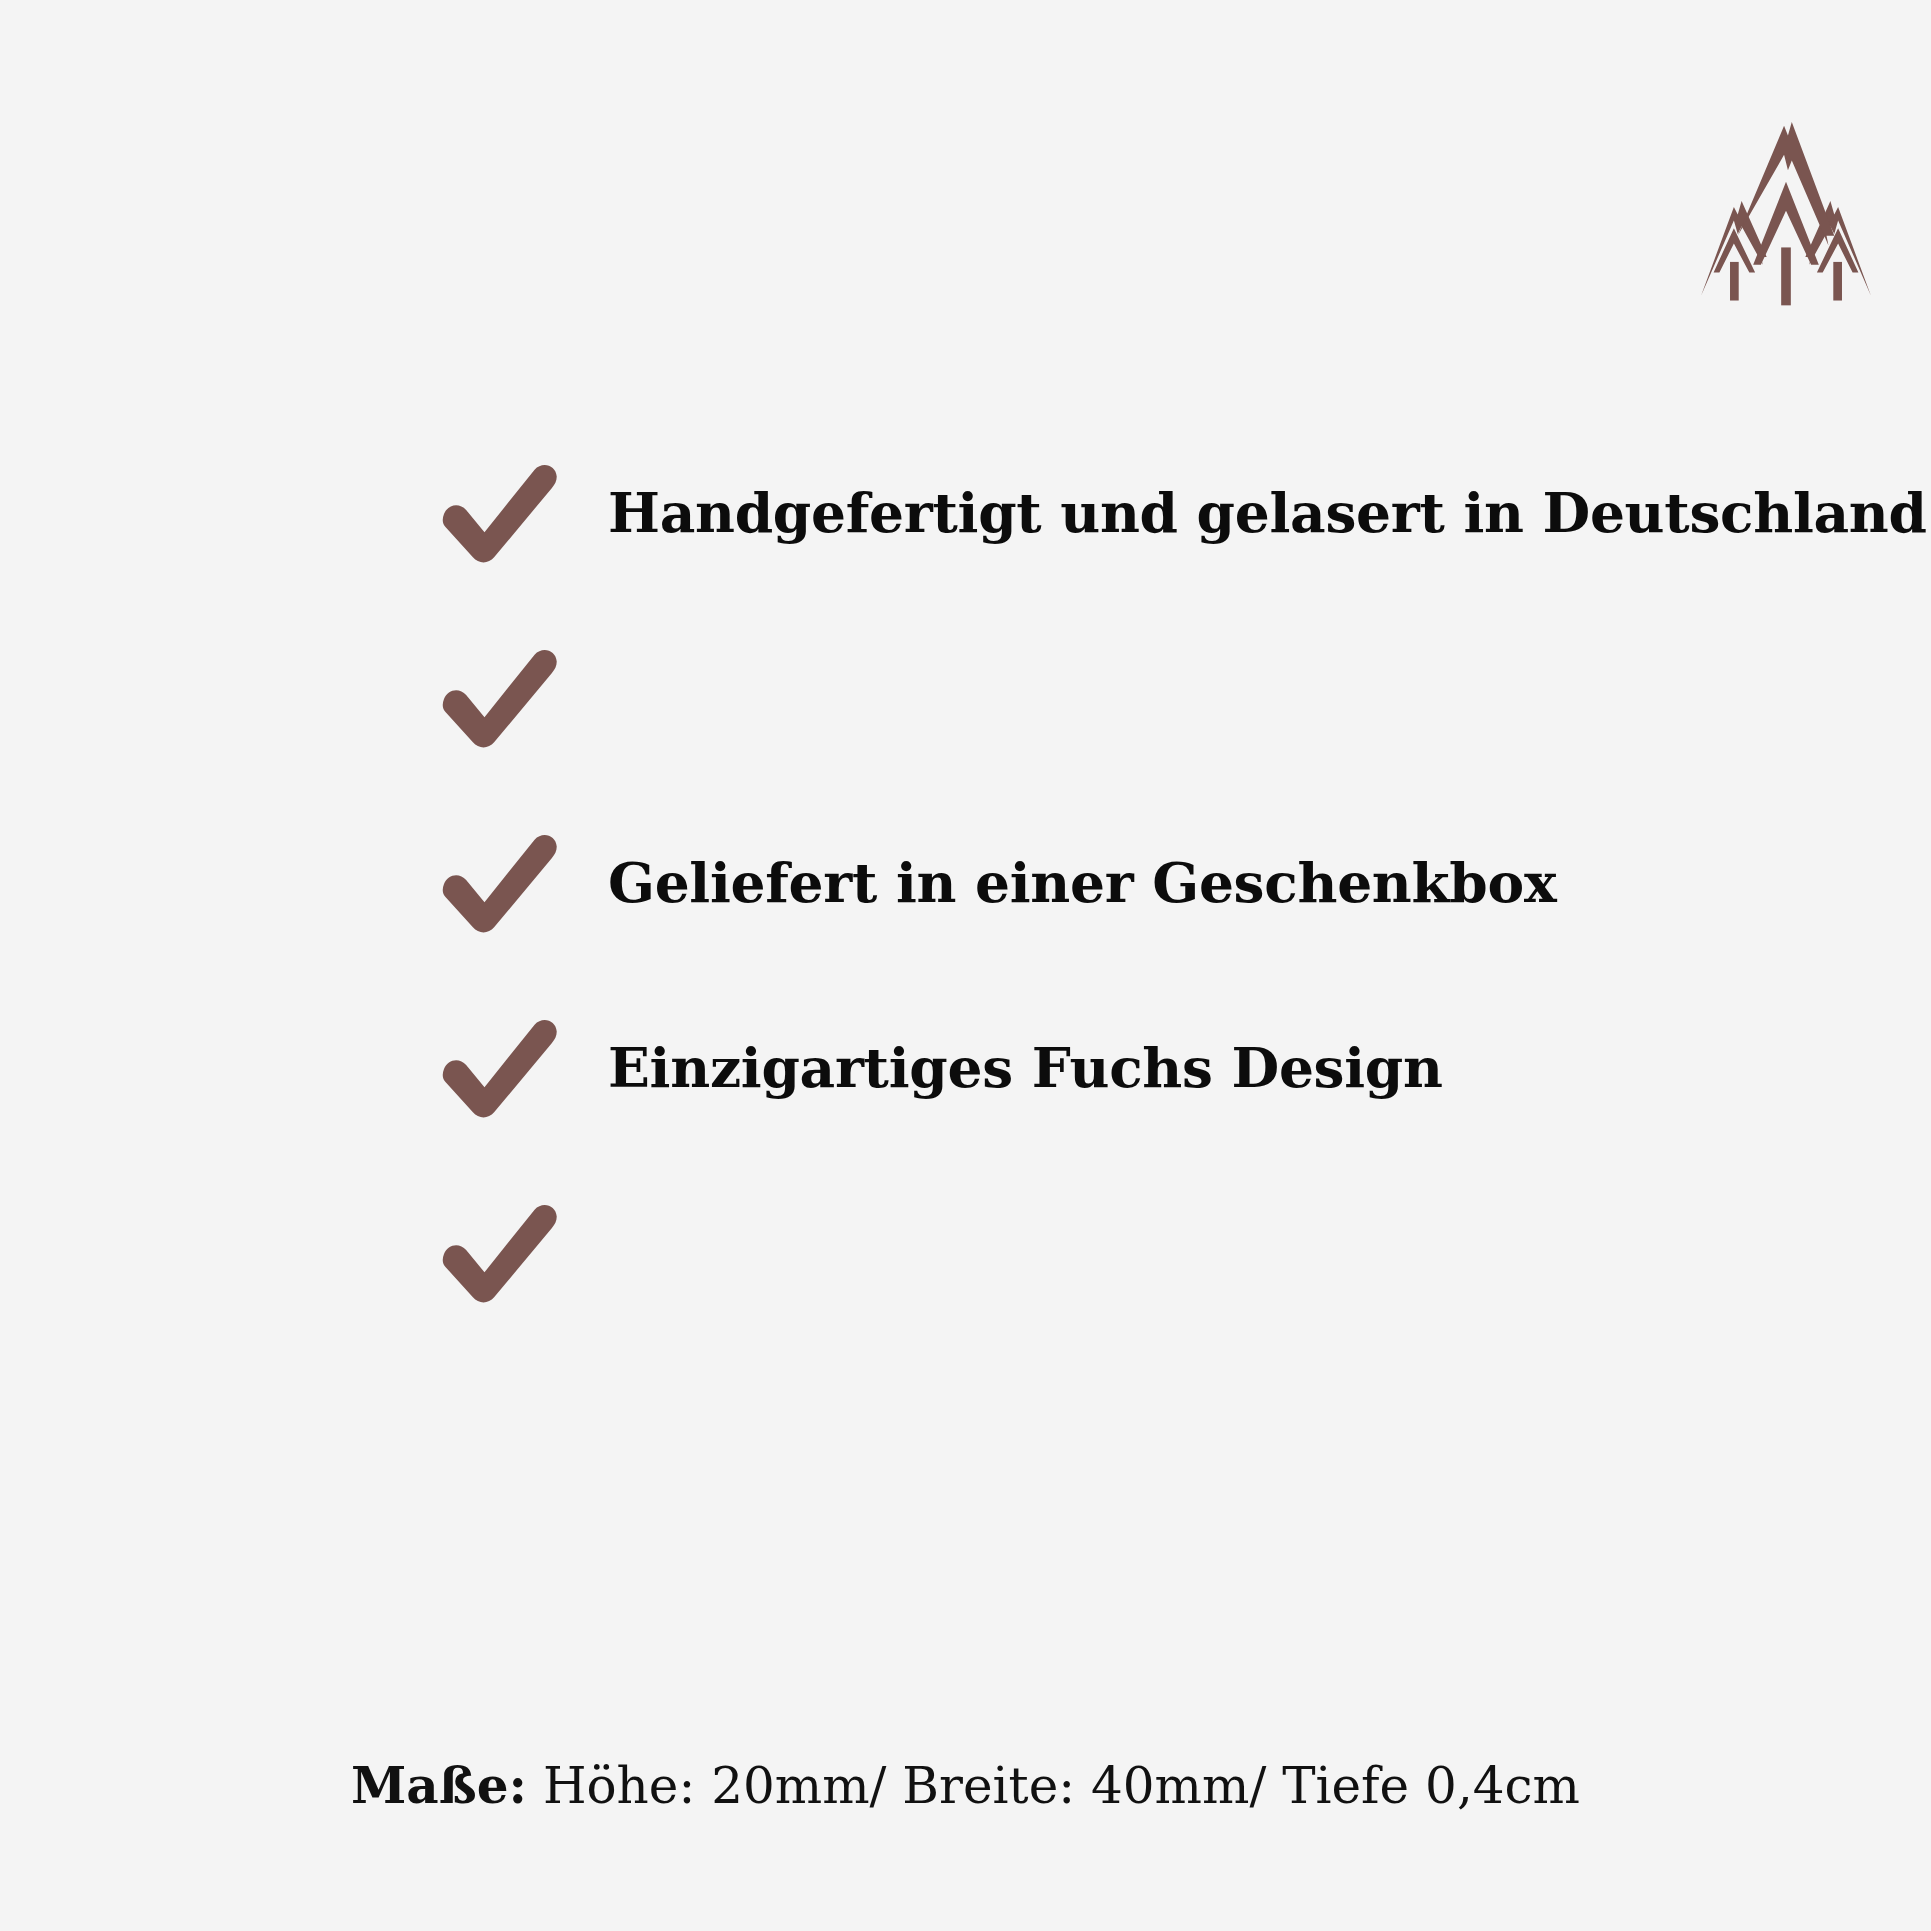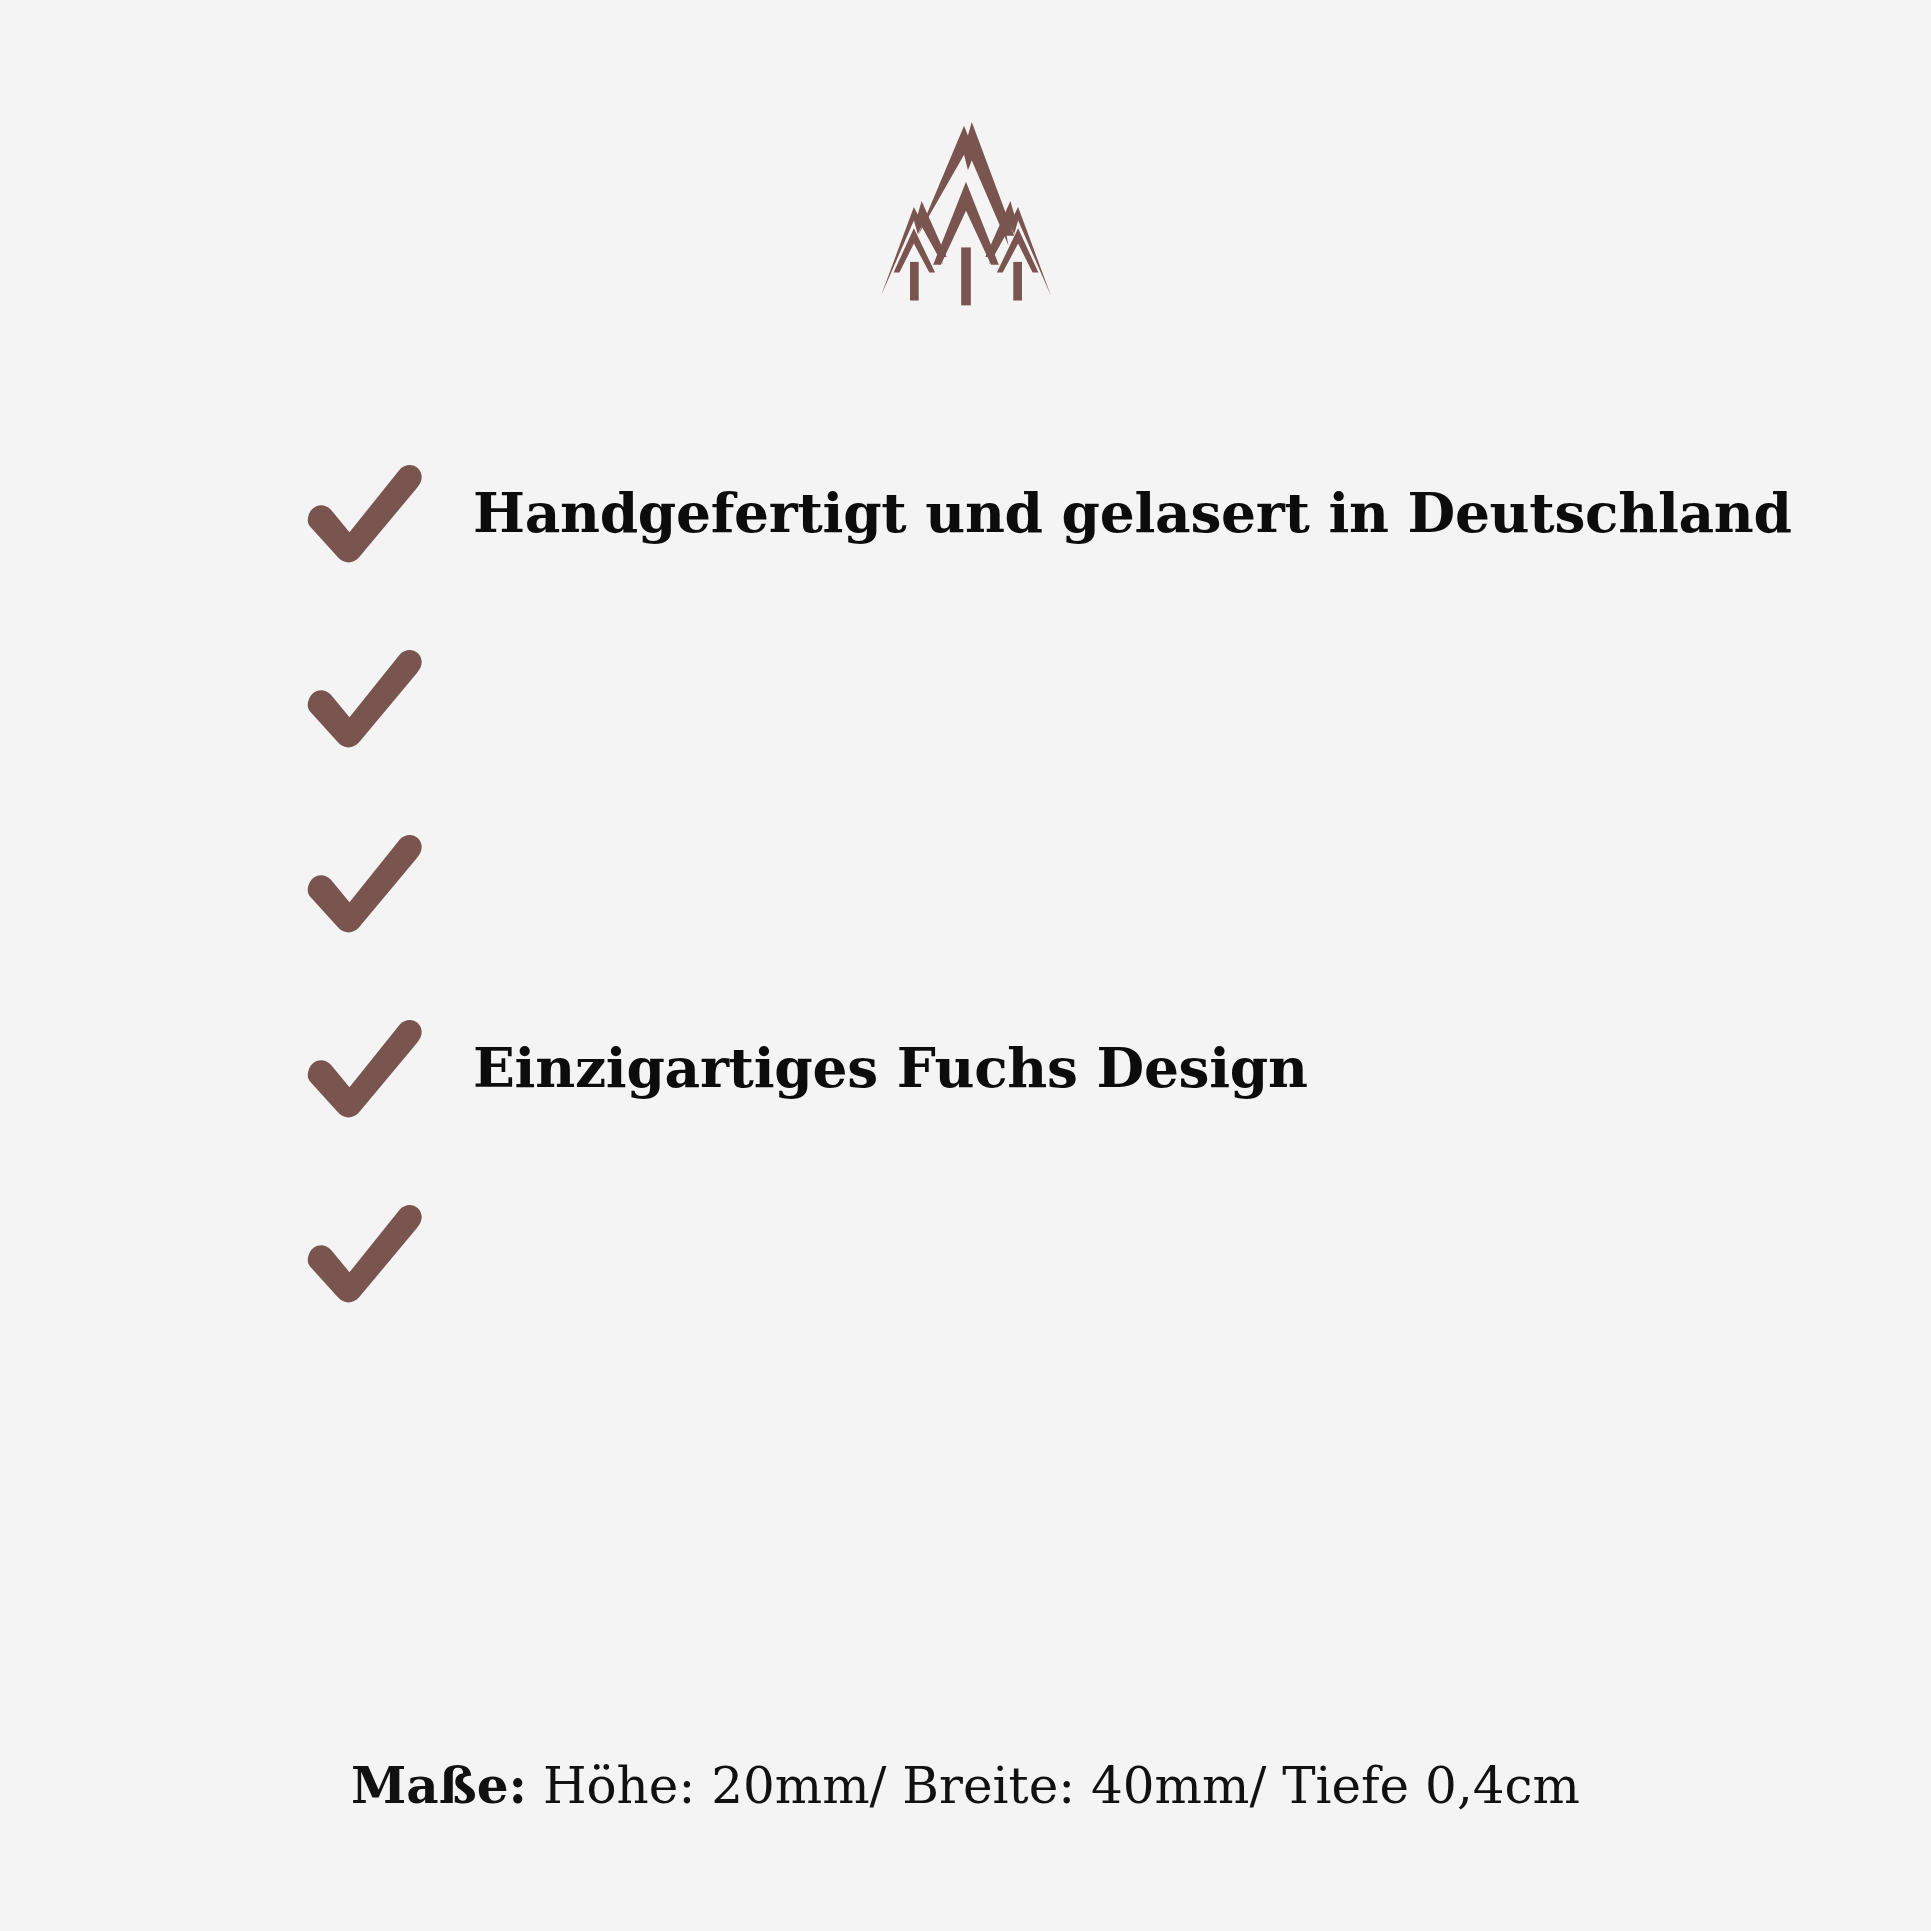"Handgefertigt und gelasert in" .page { align-items: center -> flex-end }
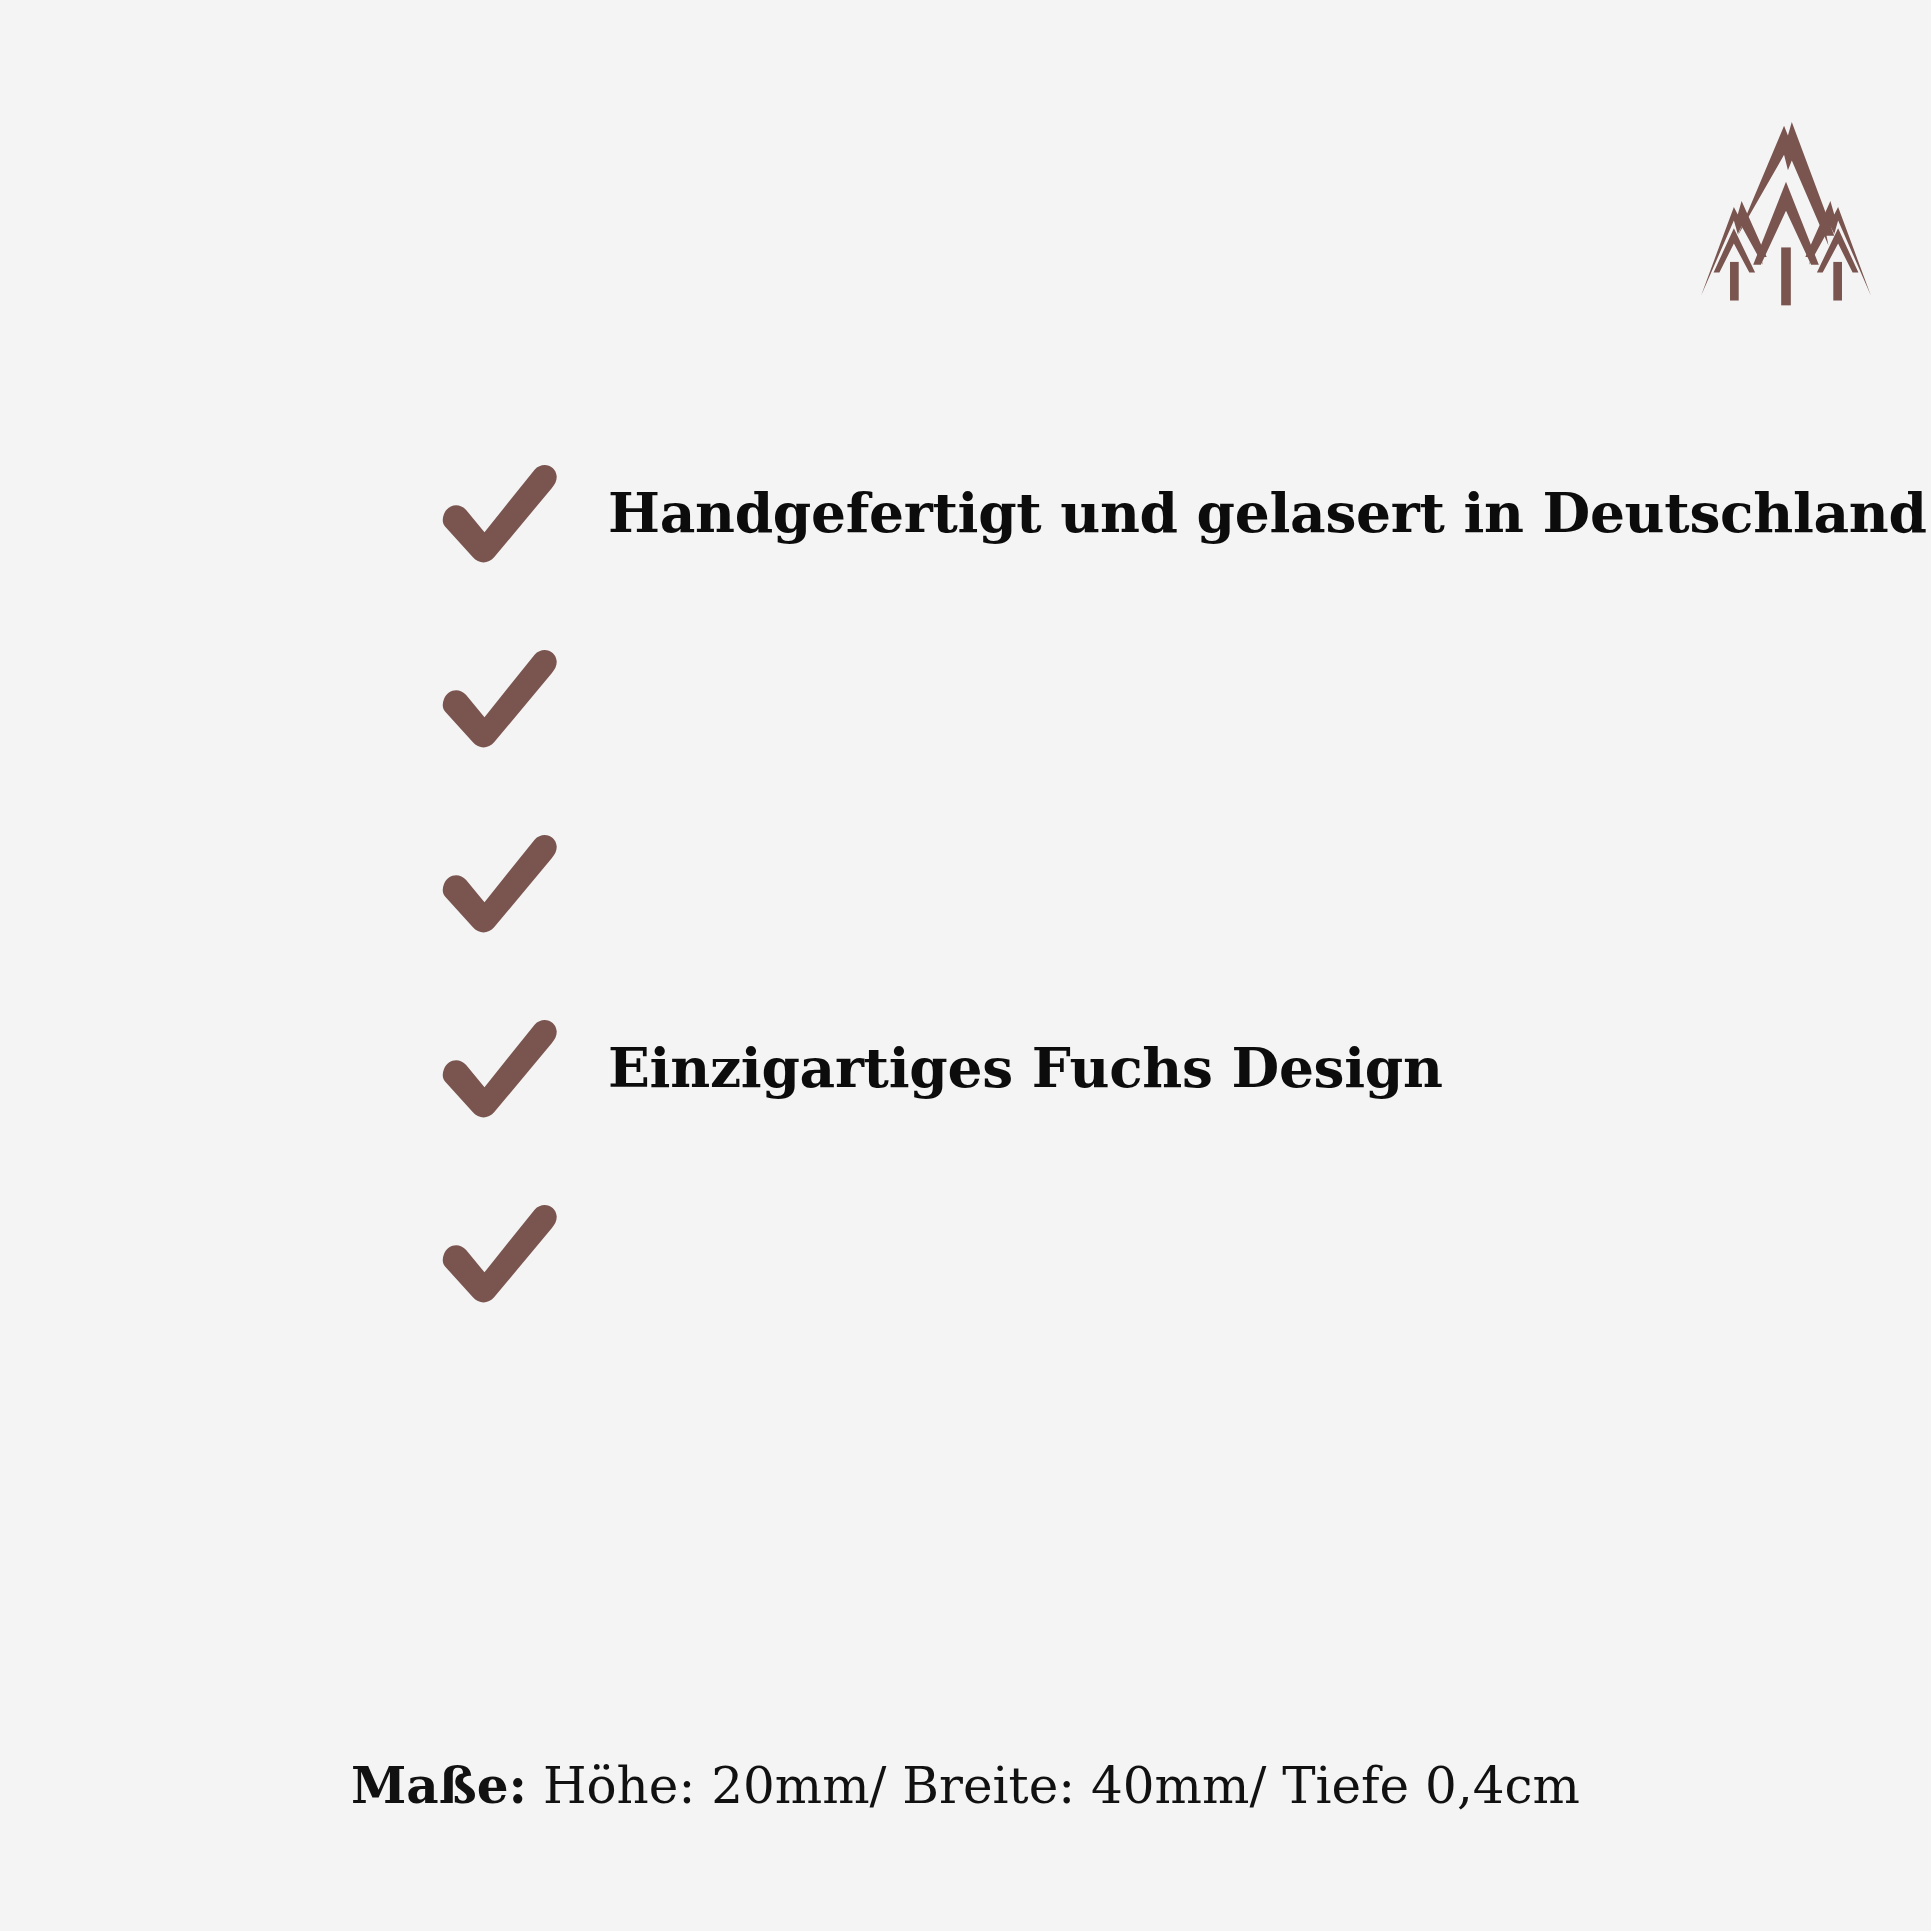"Geliefert in einer Geschenkbox" span.feature-label { html: none -> <span>Geliefert in einer Geschenkbox</span> }
